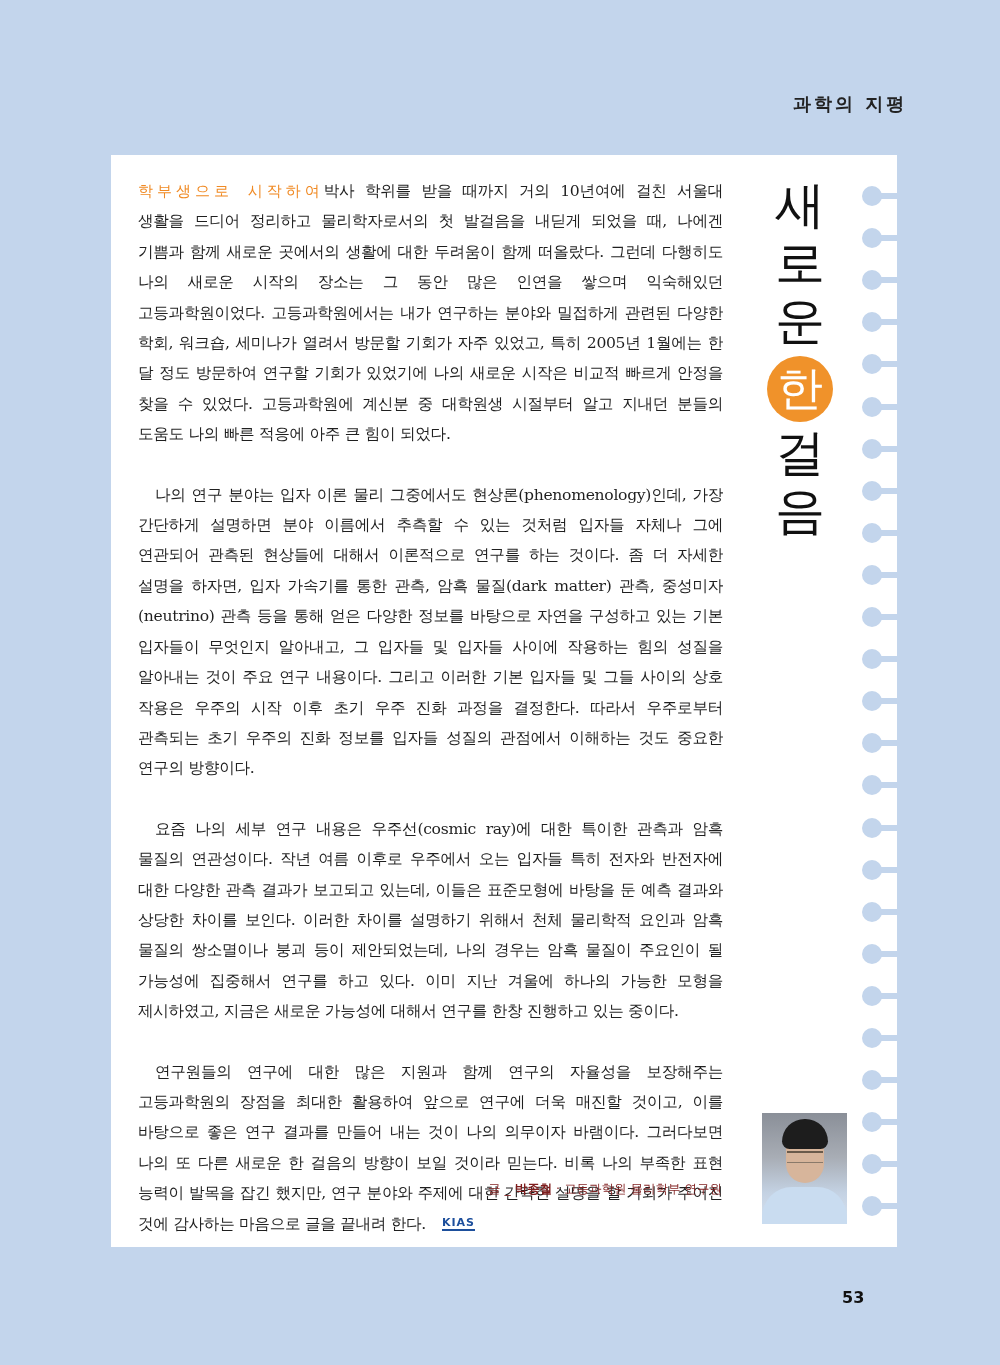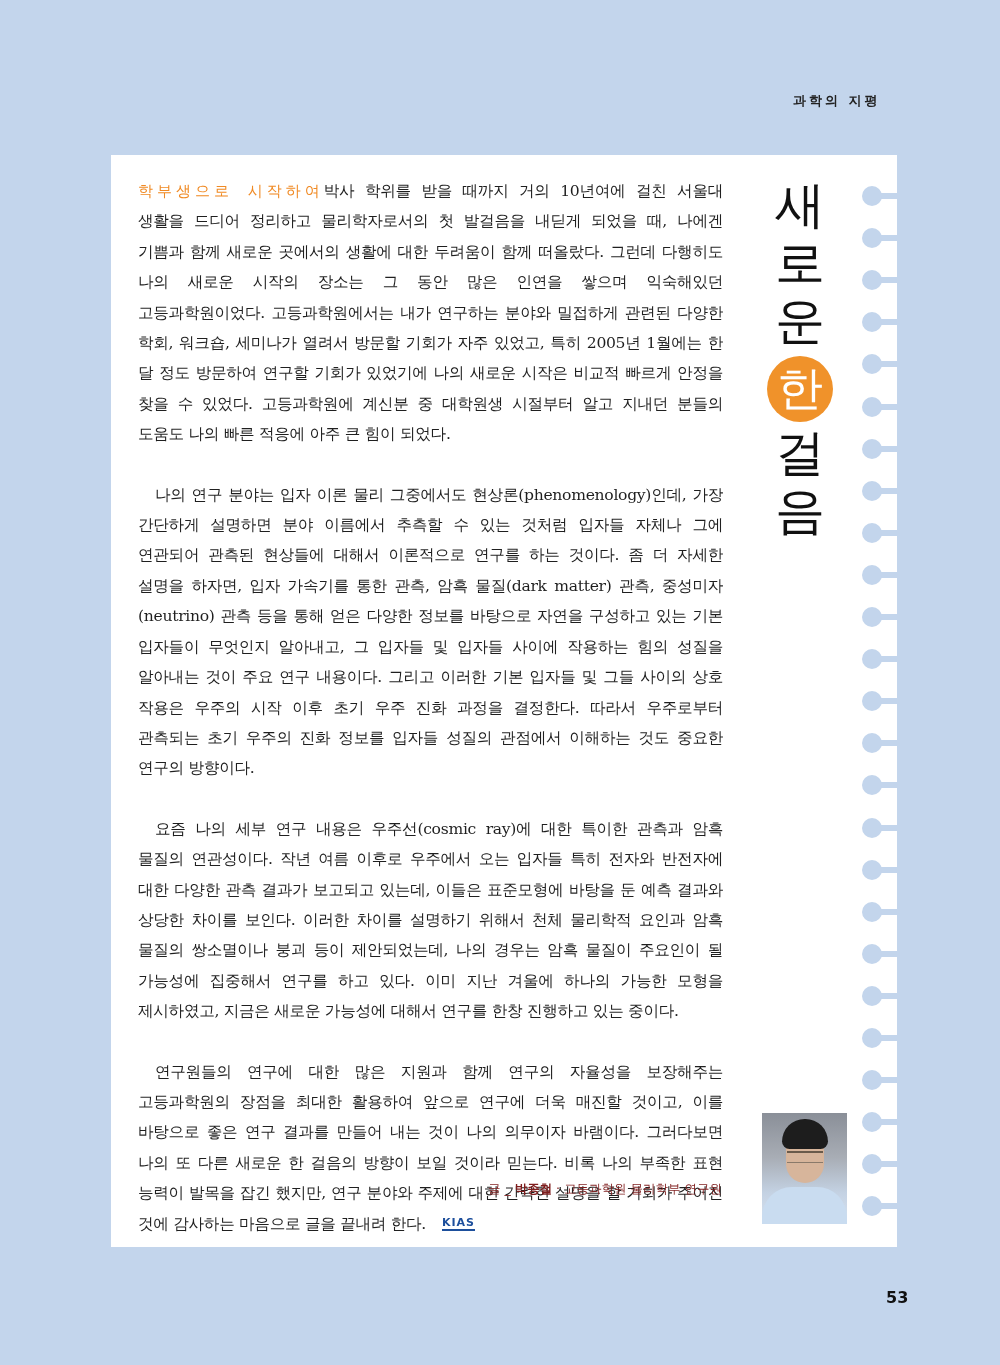"과학의 지평" .section-label { font-size: 13px -> 18px }
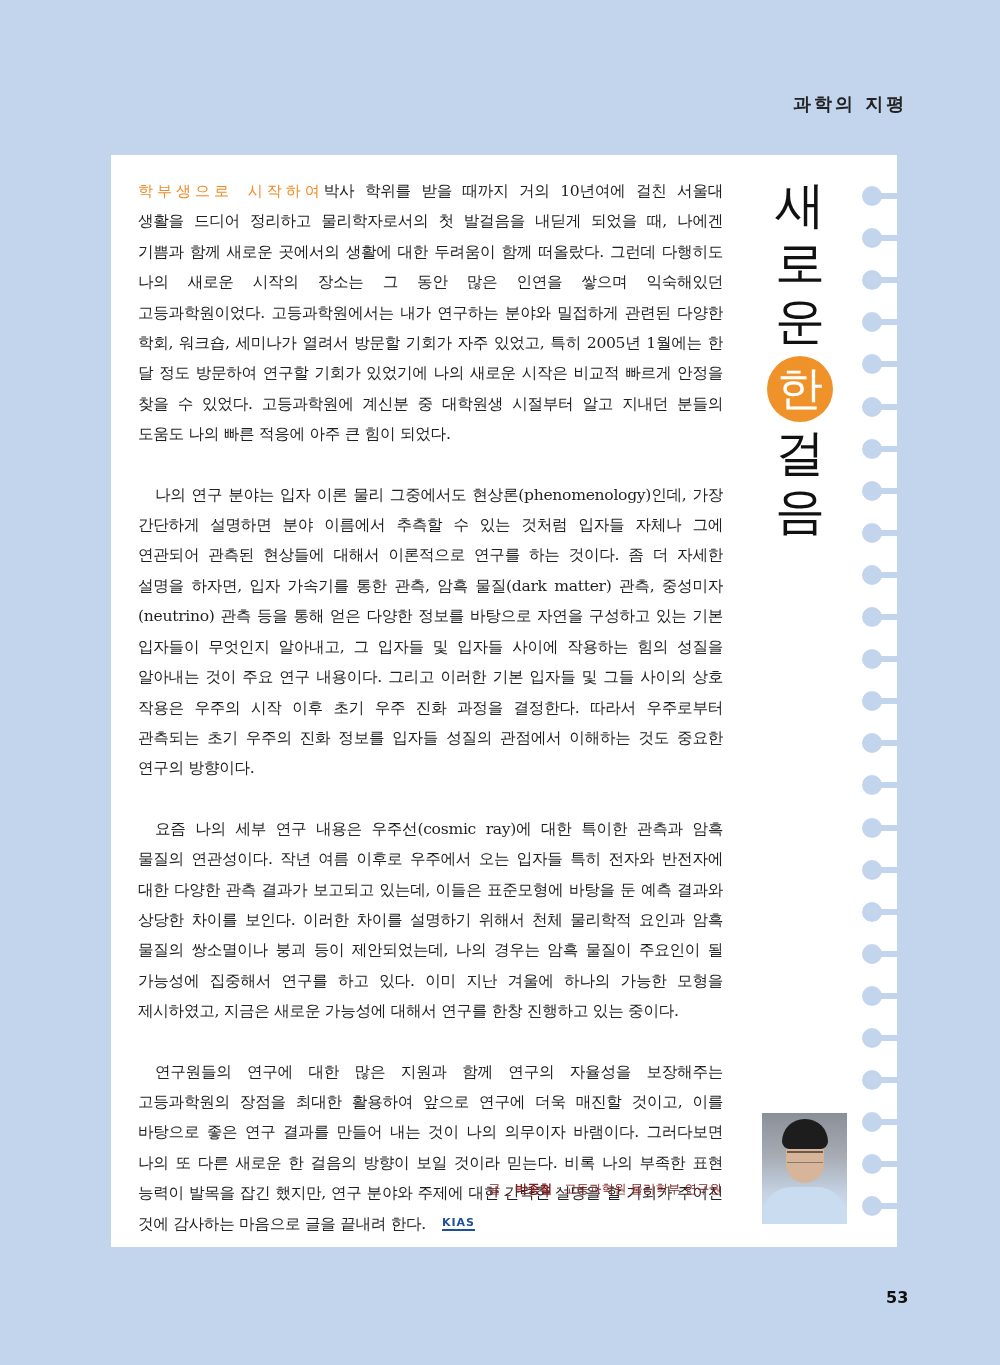"53" .page-number { margin-left: 44px -> none }
